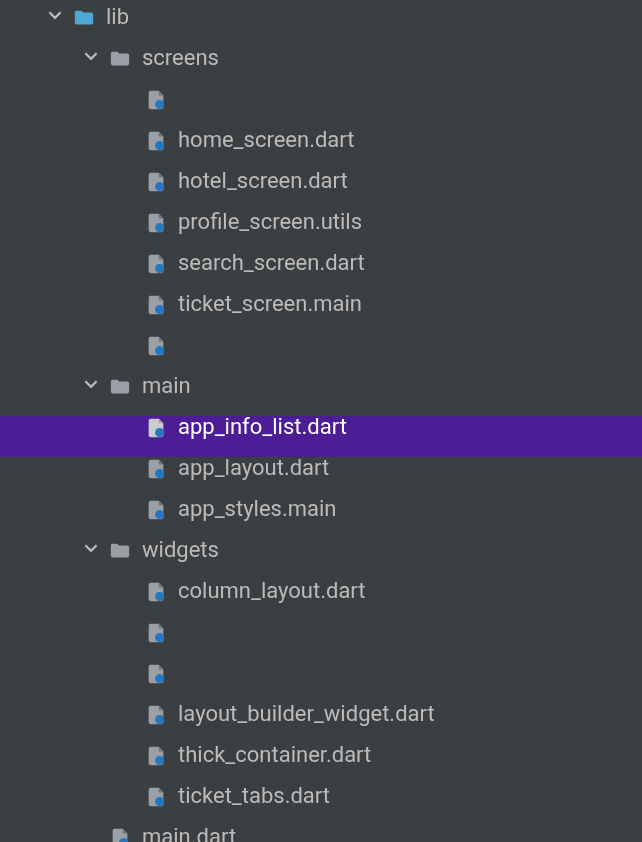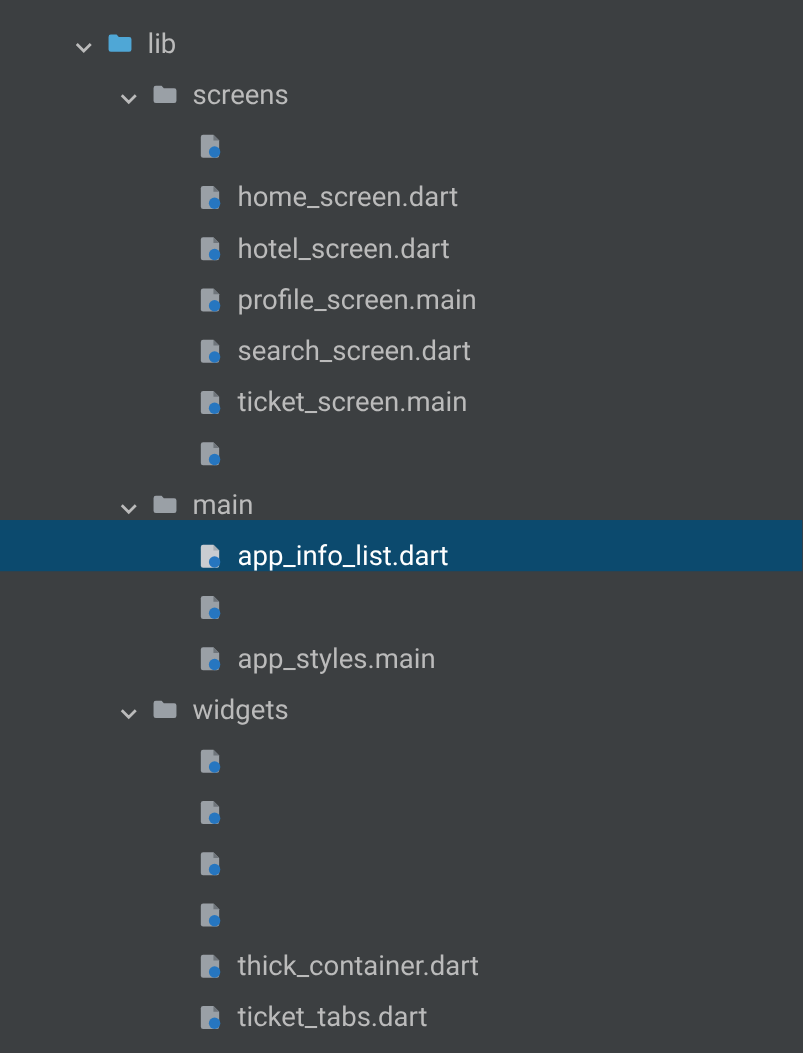"lib" .tree-row { align-items: flex-end -> flex-start; padding-left: 22px -> 10px }
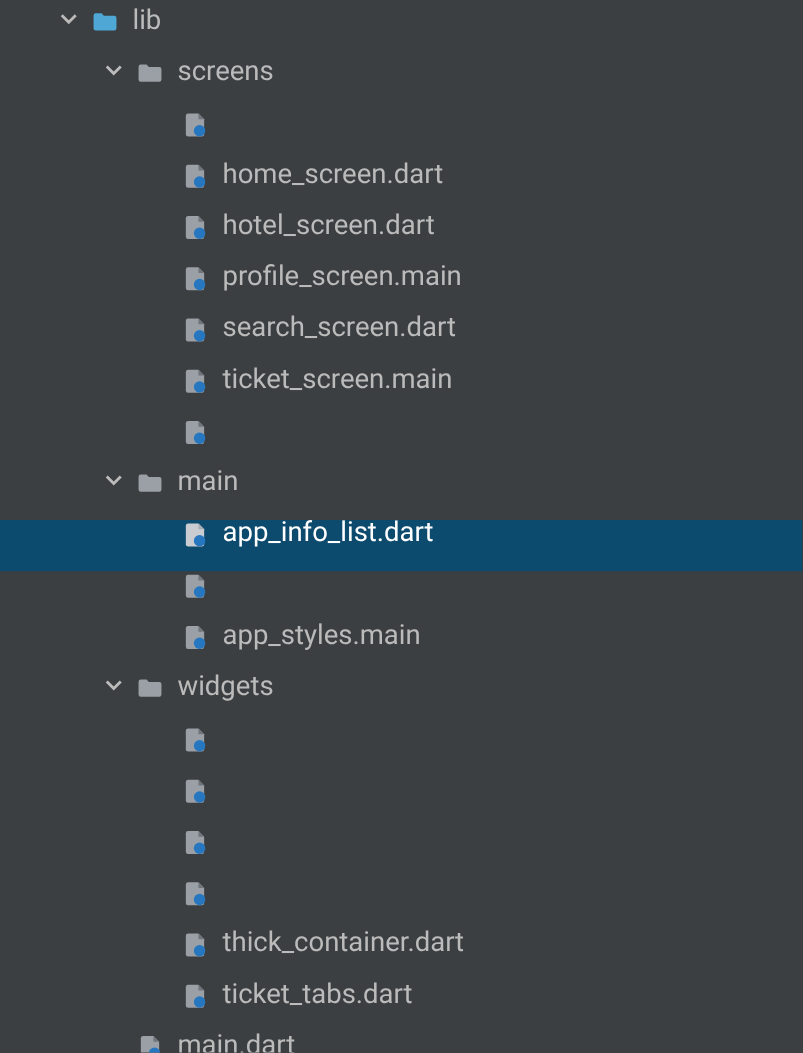"profile_screen.main" span.label { text: screen.main -> screen.utils }
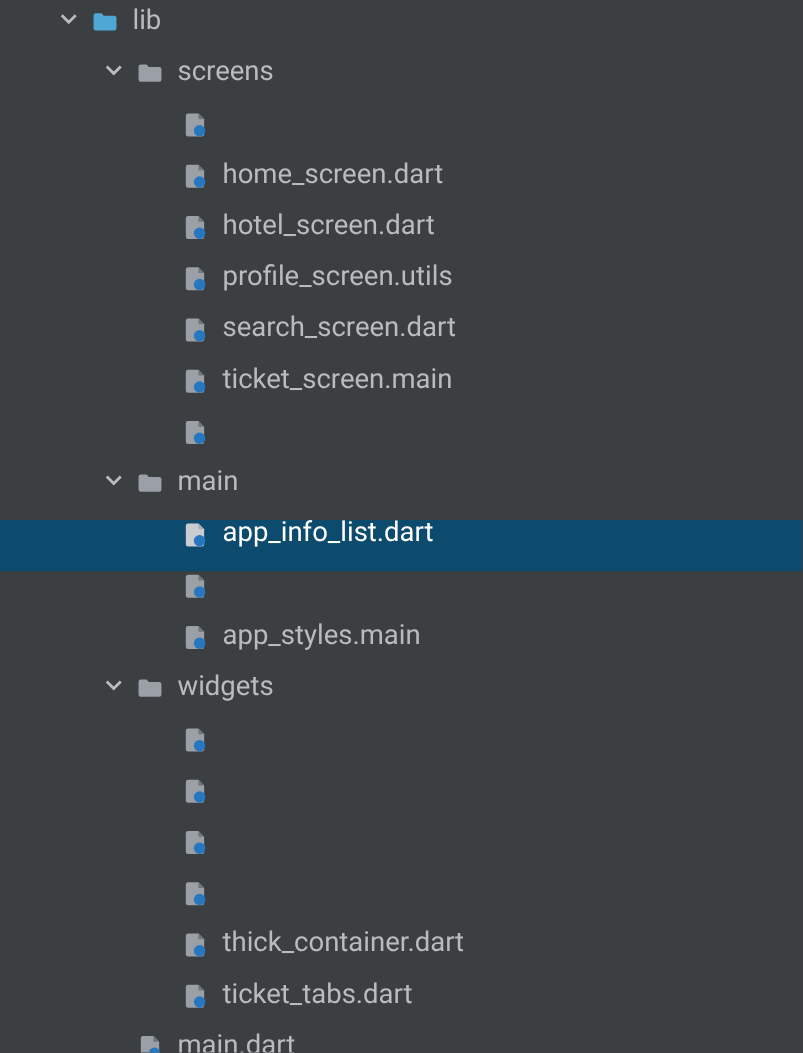"app_info_list.dart" .tree-row.selected { background: #0c4a6e -> #4c1d95 }
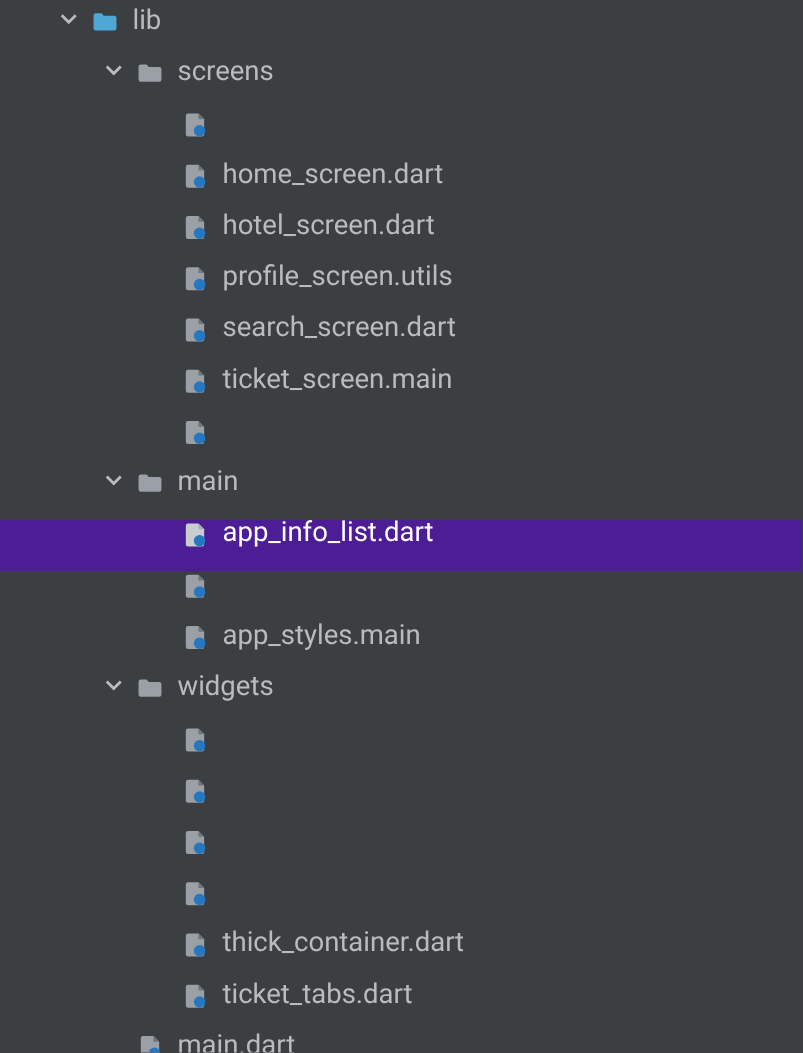"app_layout.dart" span.label { html: none -> <span>app_layout.dart</span> }
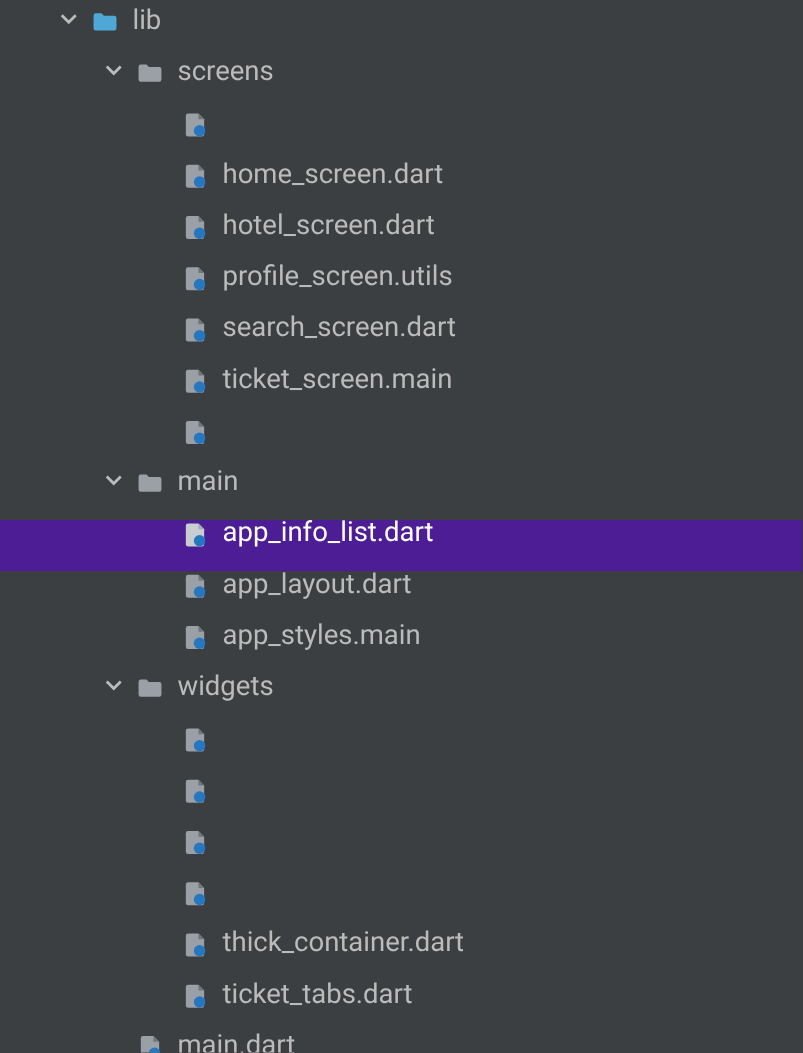"column_layout.dart" span.label { html: none -> <span>column_layout.dart</span> }
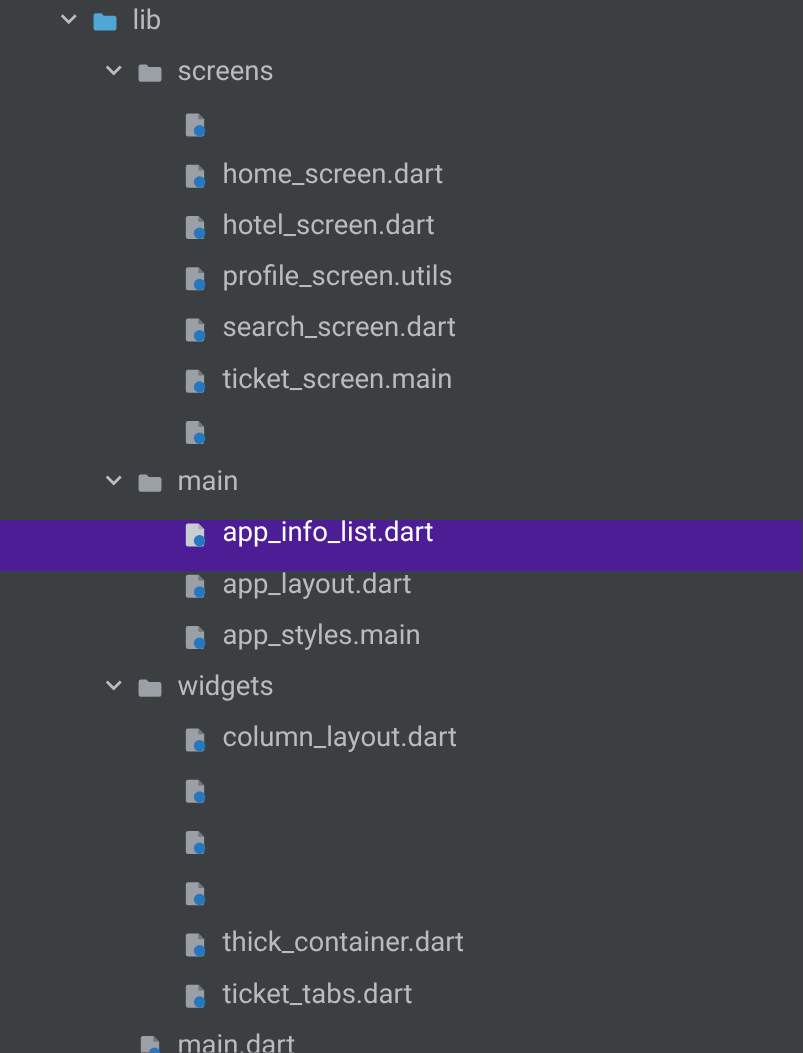"layout_builder_widget.dart" span.label { html: none -> <span>layout_builder_widget.dart</span> }
